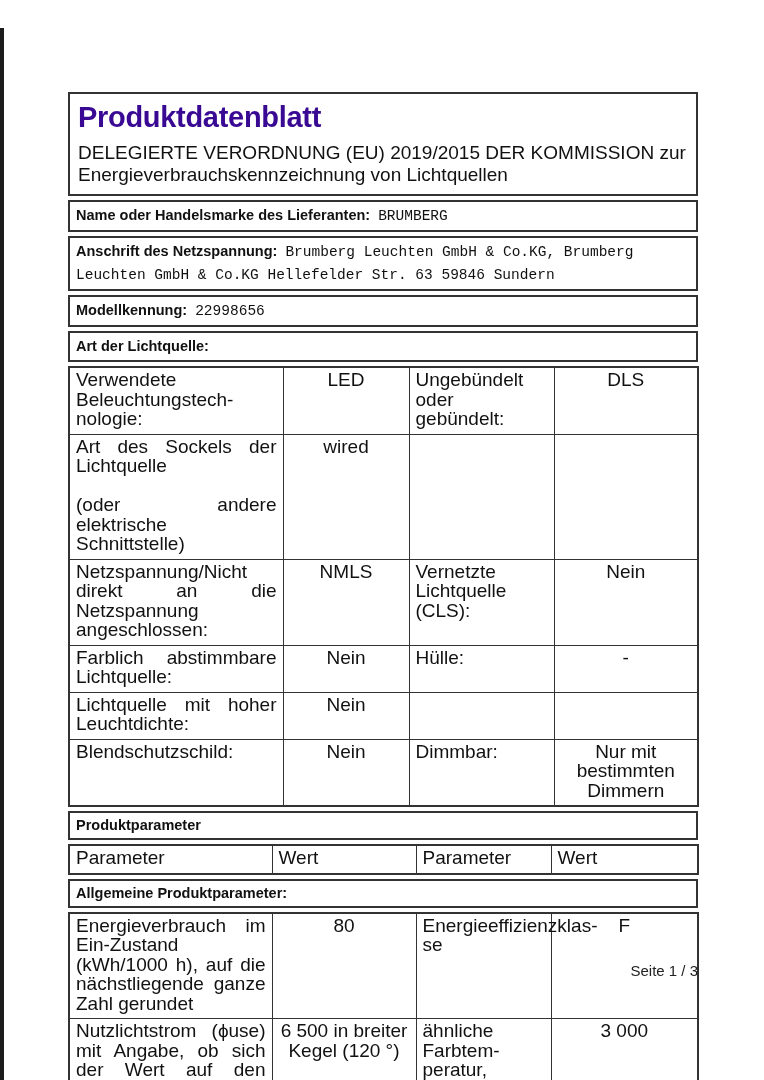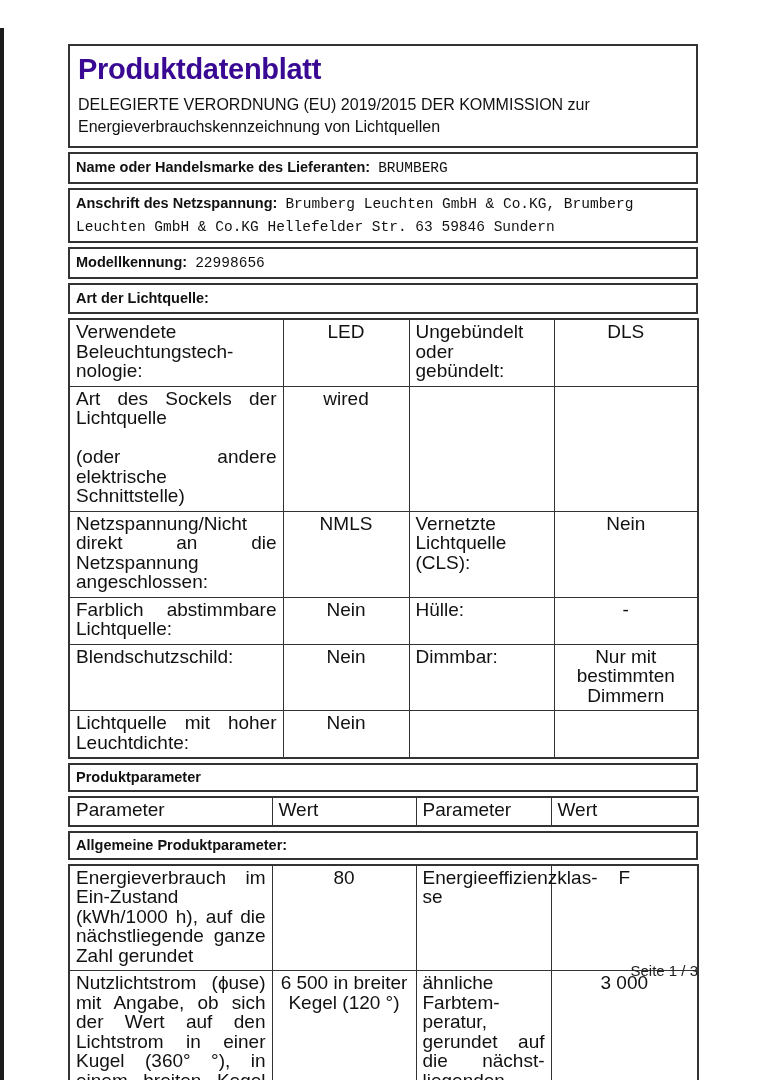"Produktdatenblatt" .header-box { margin-top: none -> 48px }
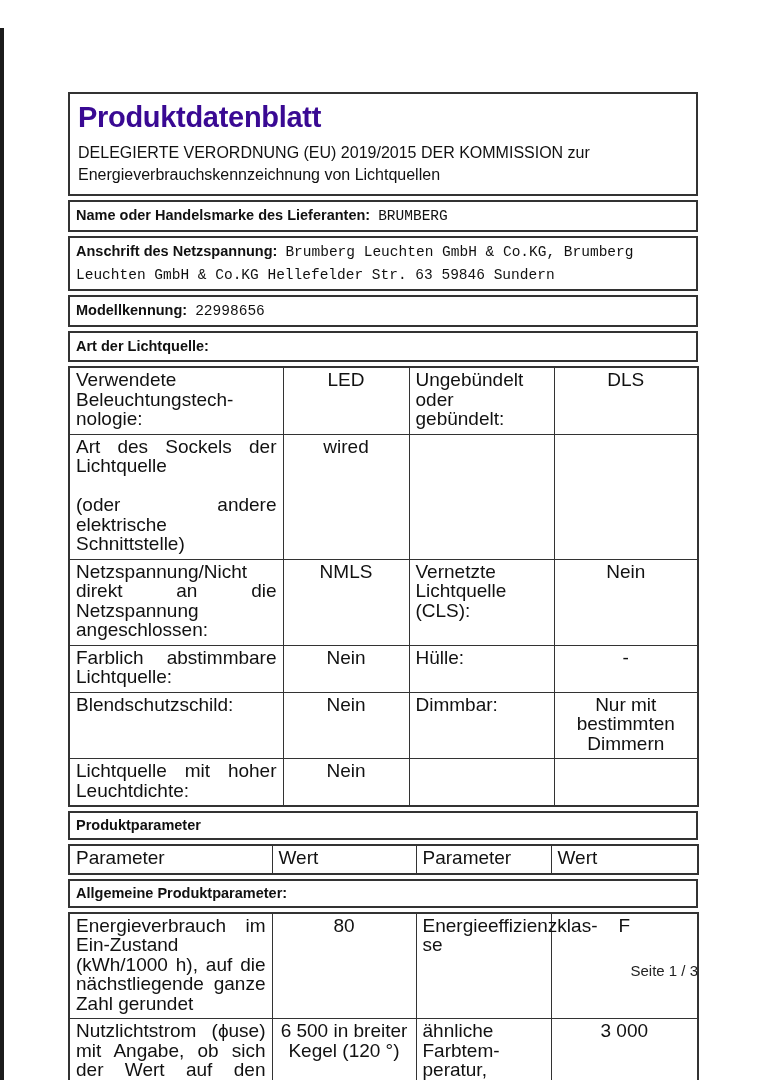"DELEGIERTE VERORDNUNG (EU) 2019/2015 DER" .subtitle div { font-size: 16px -> 19px }
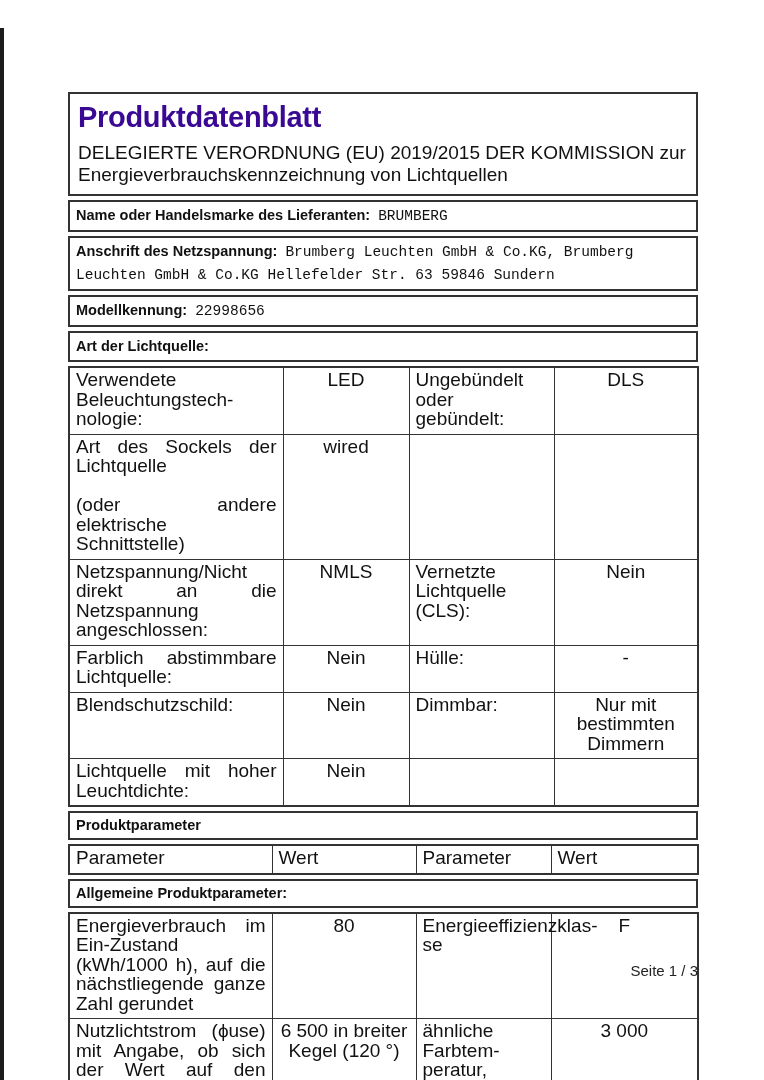"Blendschutzschild:" tr { order: before "Lichtquelle mit hoher Leucht­dichte:" -> after "Lichtquelle mit hoher Leucht­dichte:" }
